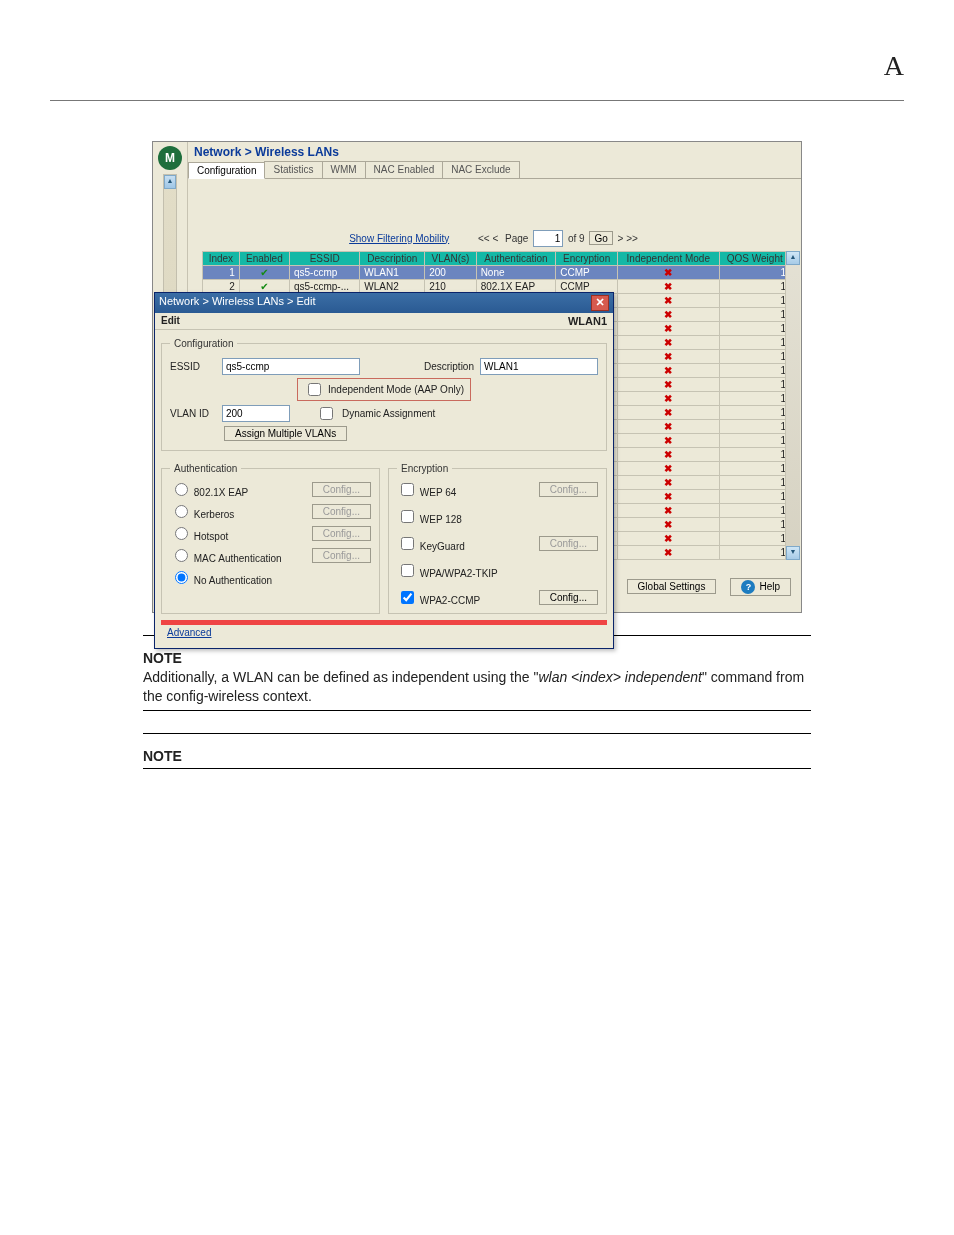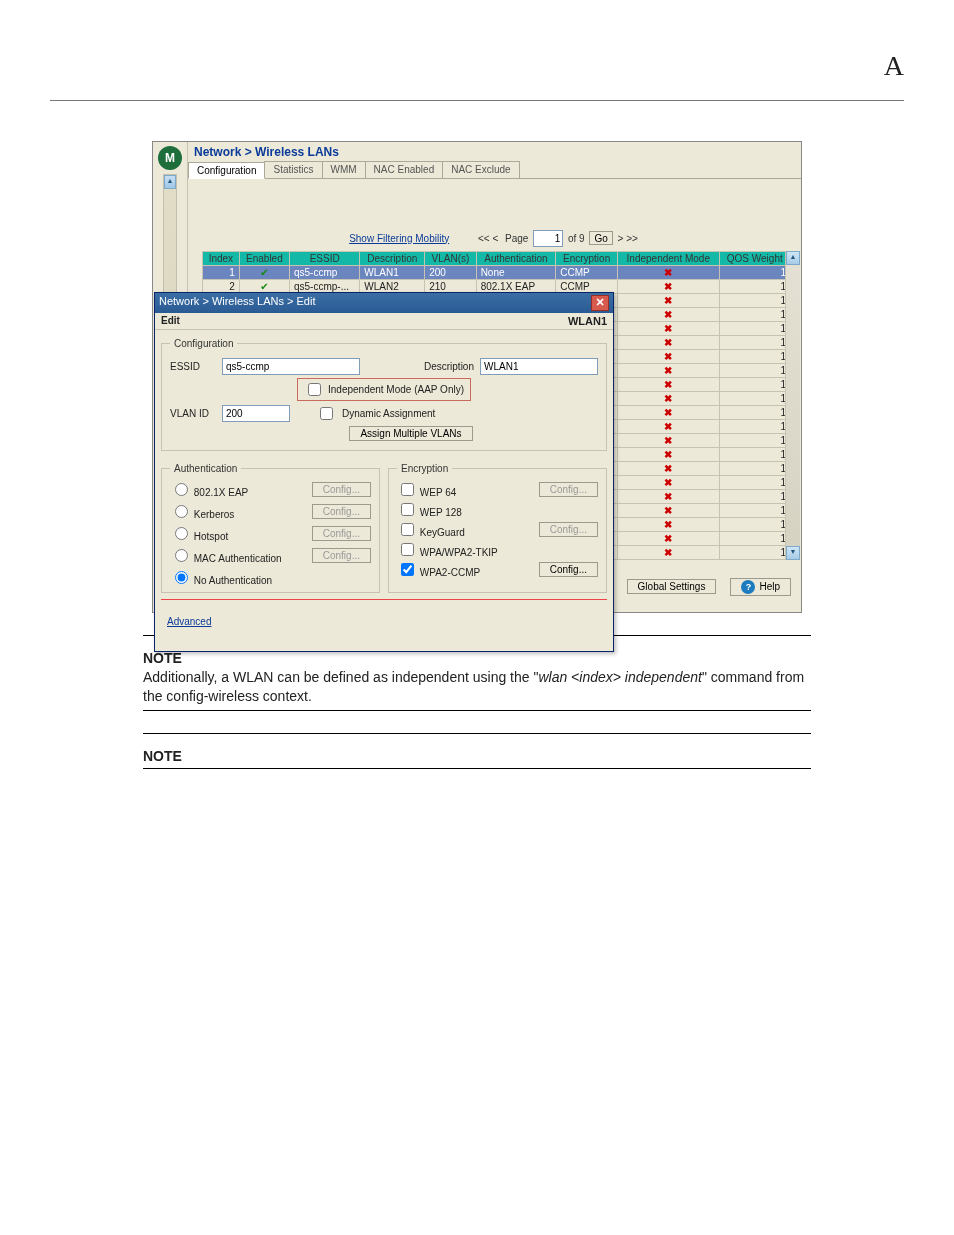"Assign Multiple VLANs" div.row { justify-content: center -> flex-start }
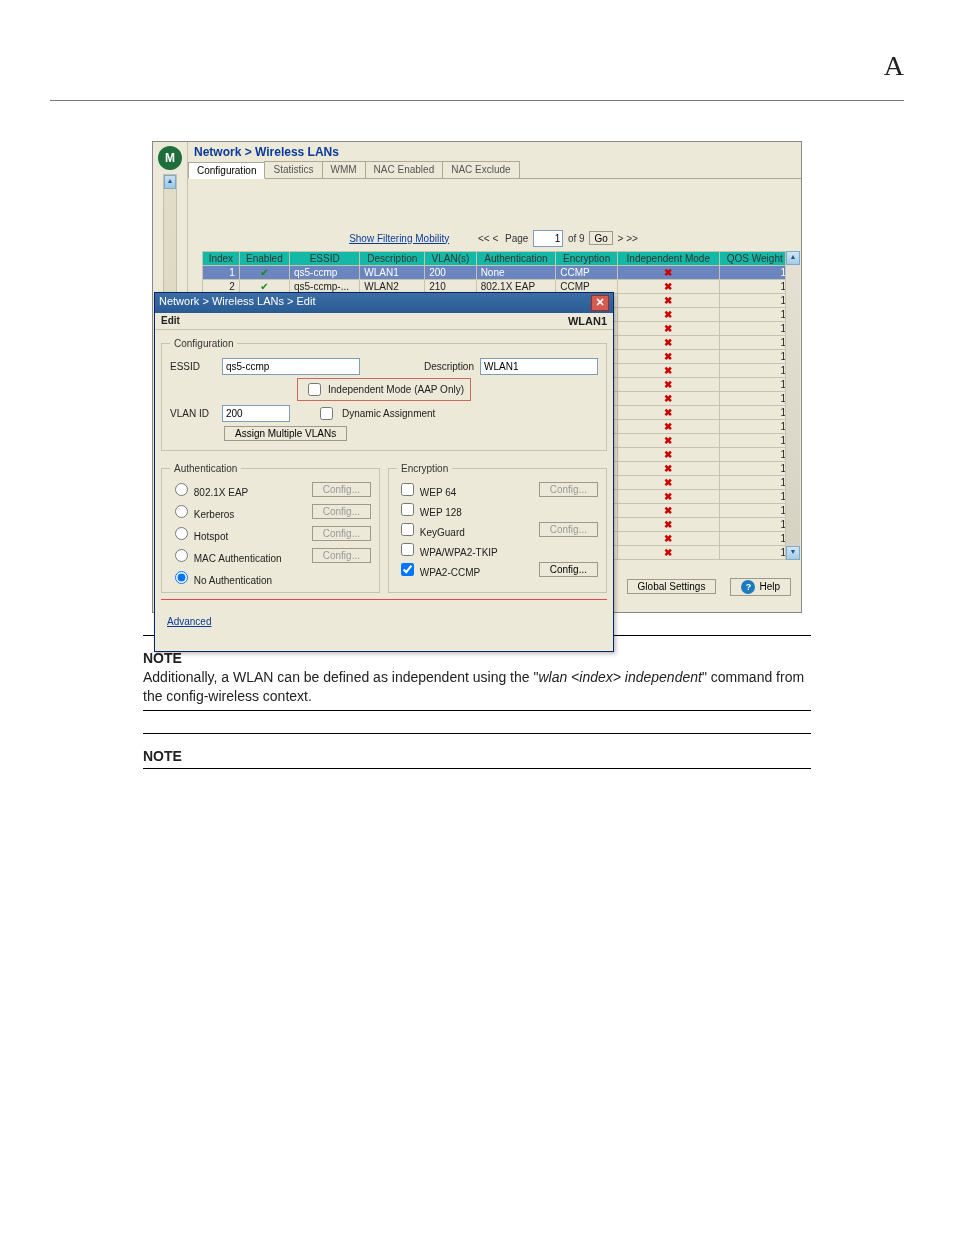"WEP 64" .enc-grid { row-gap: 1px -> 8px }
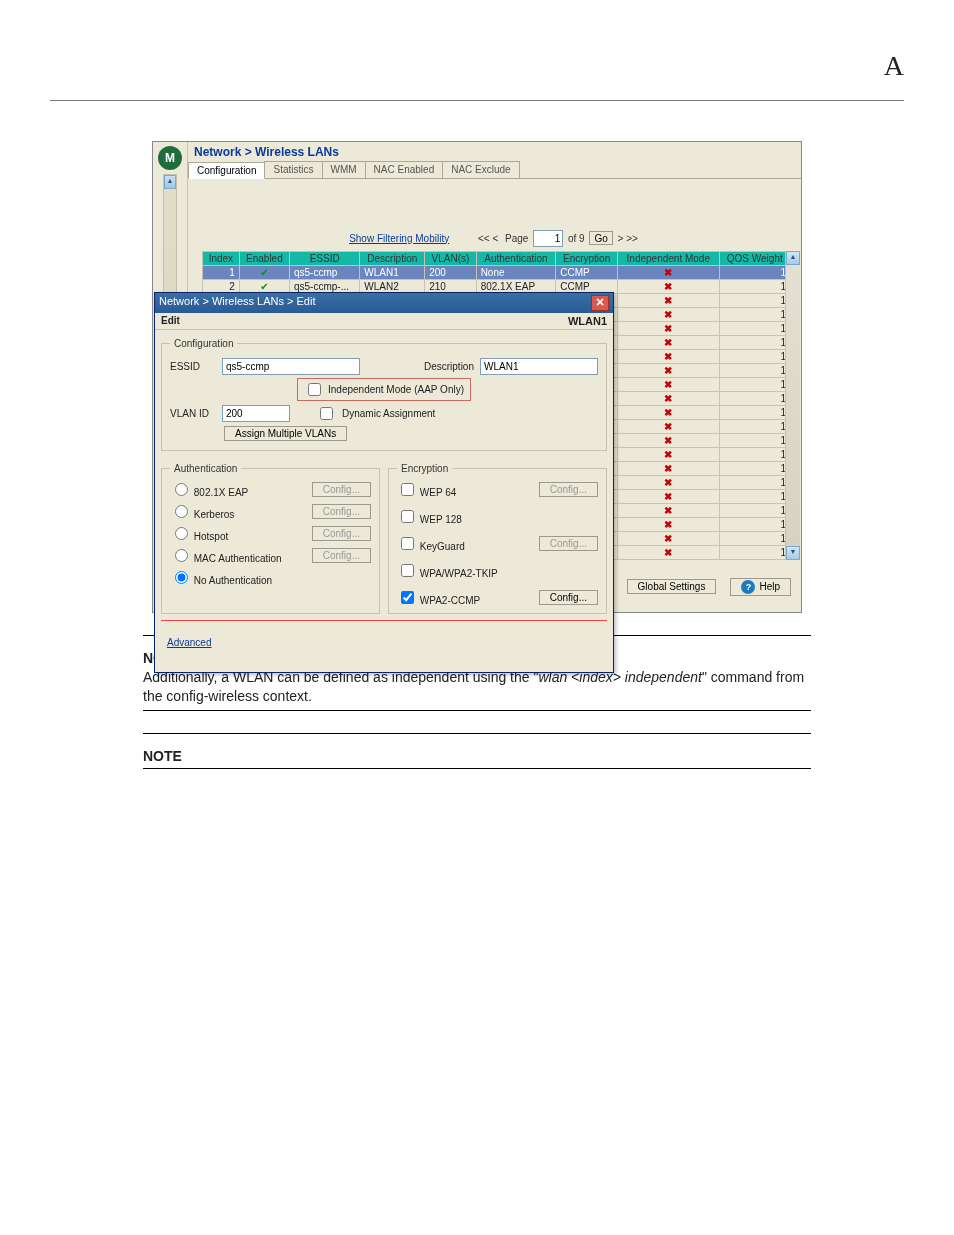"Advanced" .adv-link { border-top: 1px solid #ef4444 -> 5px solid #ef4444; padding: 16px 6px -> 2px 6px }
